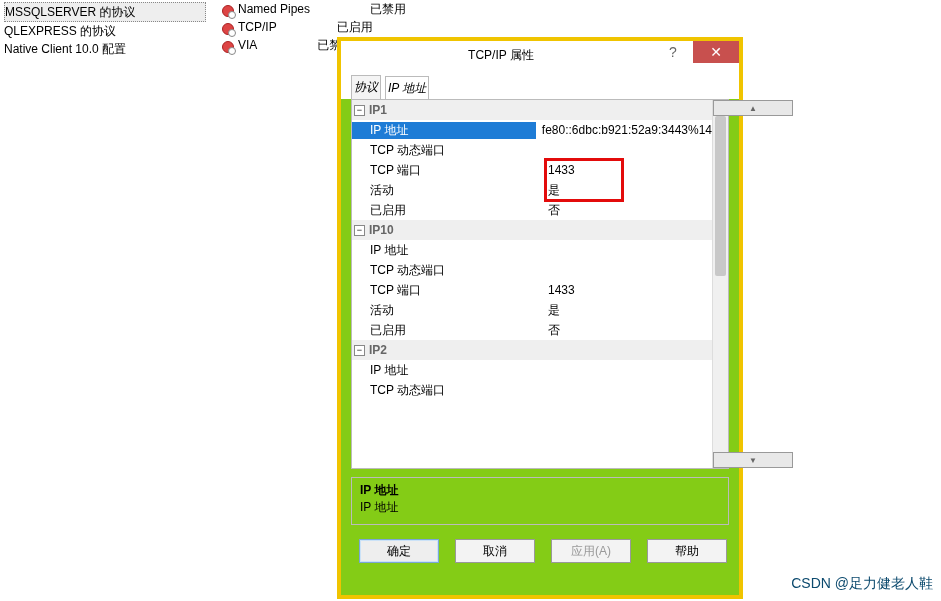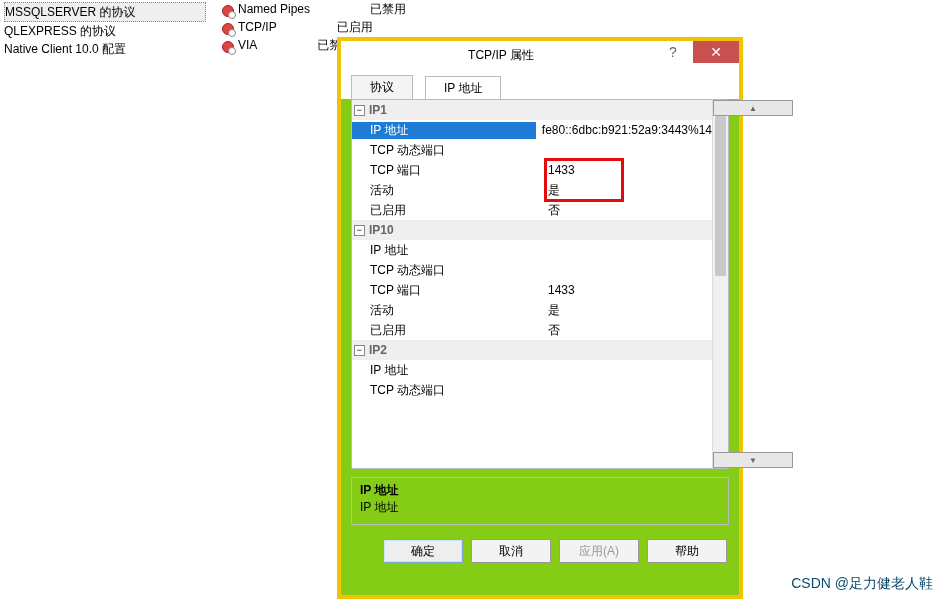"协议" .tab { font-style: none -> italic; margin-right: 12px -> 4px; padding: 3px 18px -> 3px 2px }
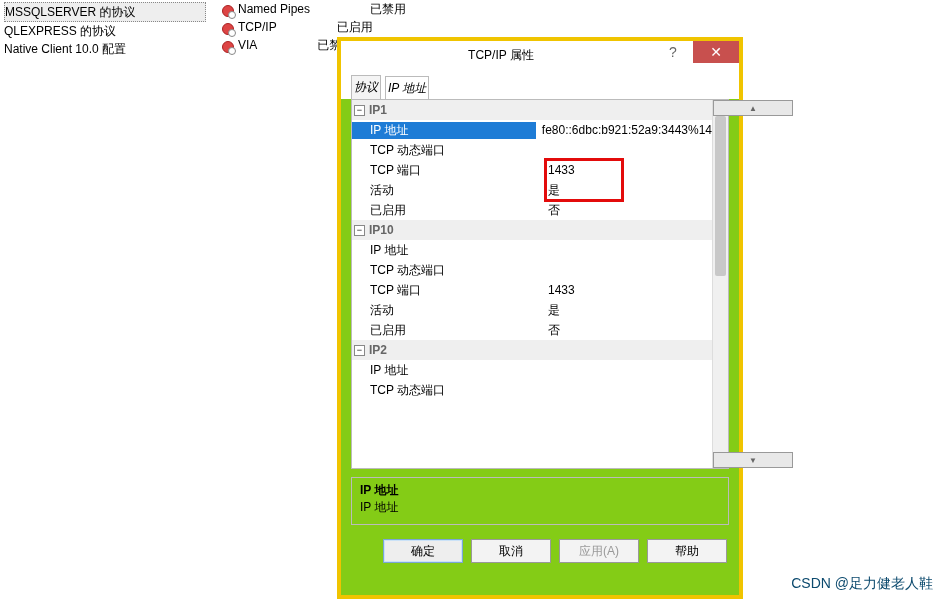"确定" .buttons { gap: 8px -> 16px }
